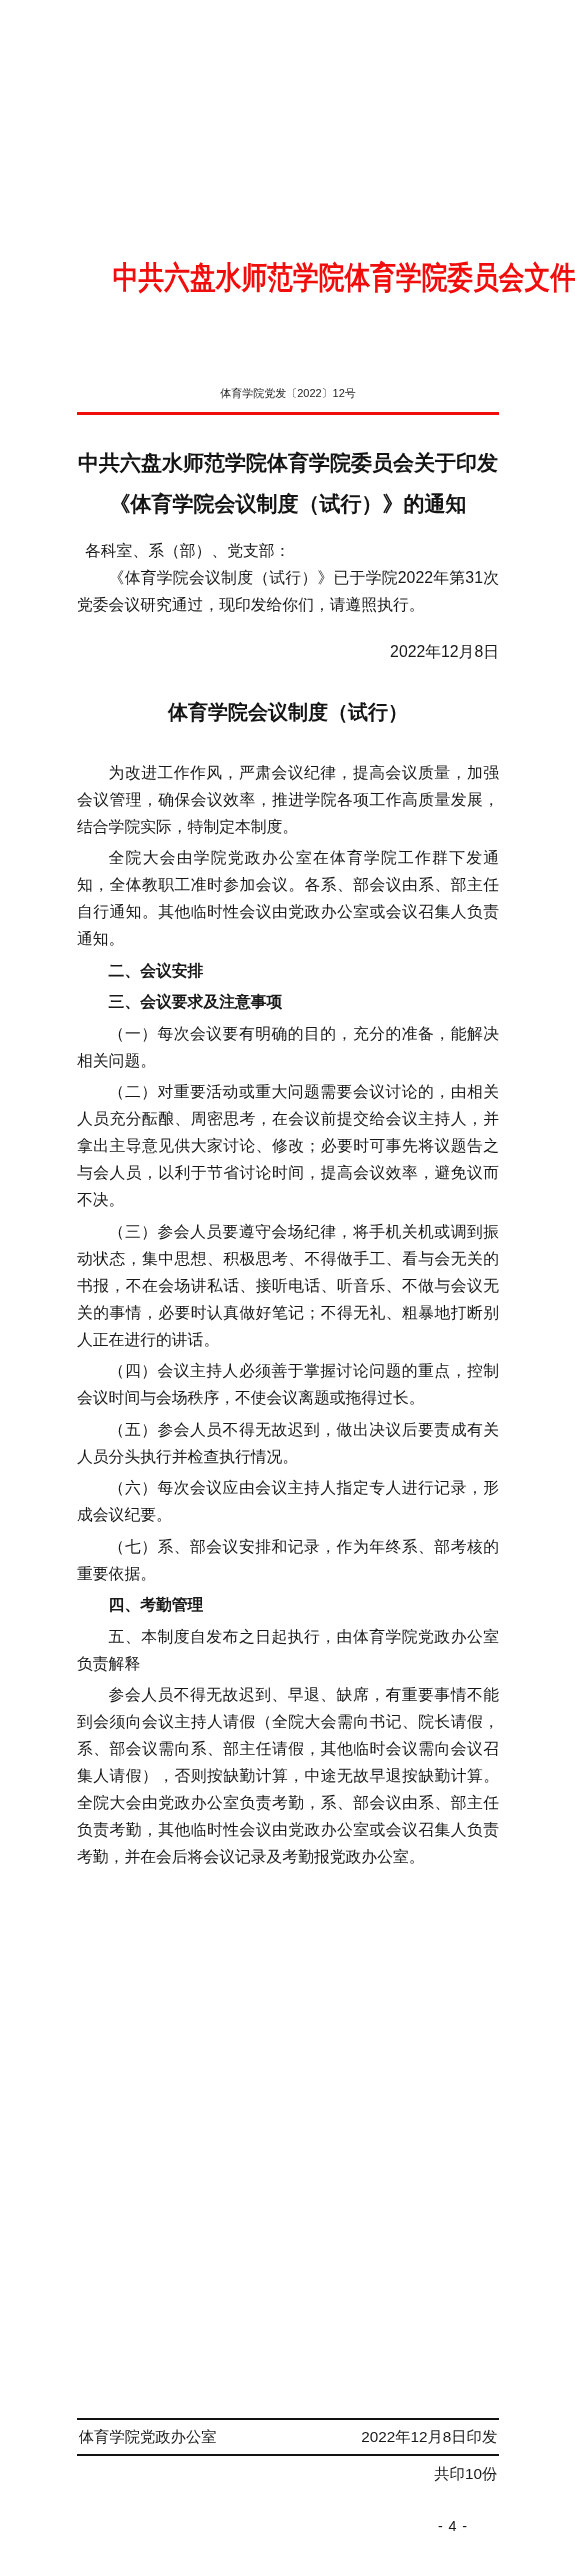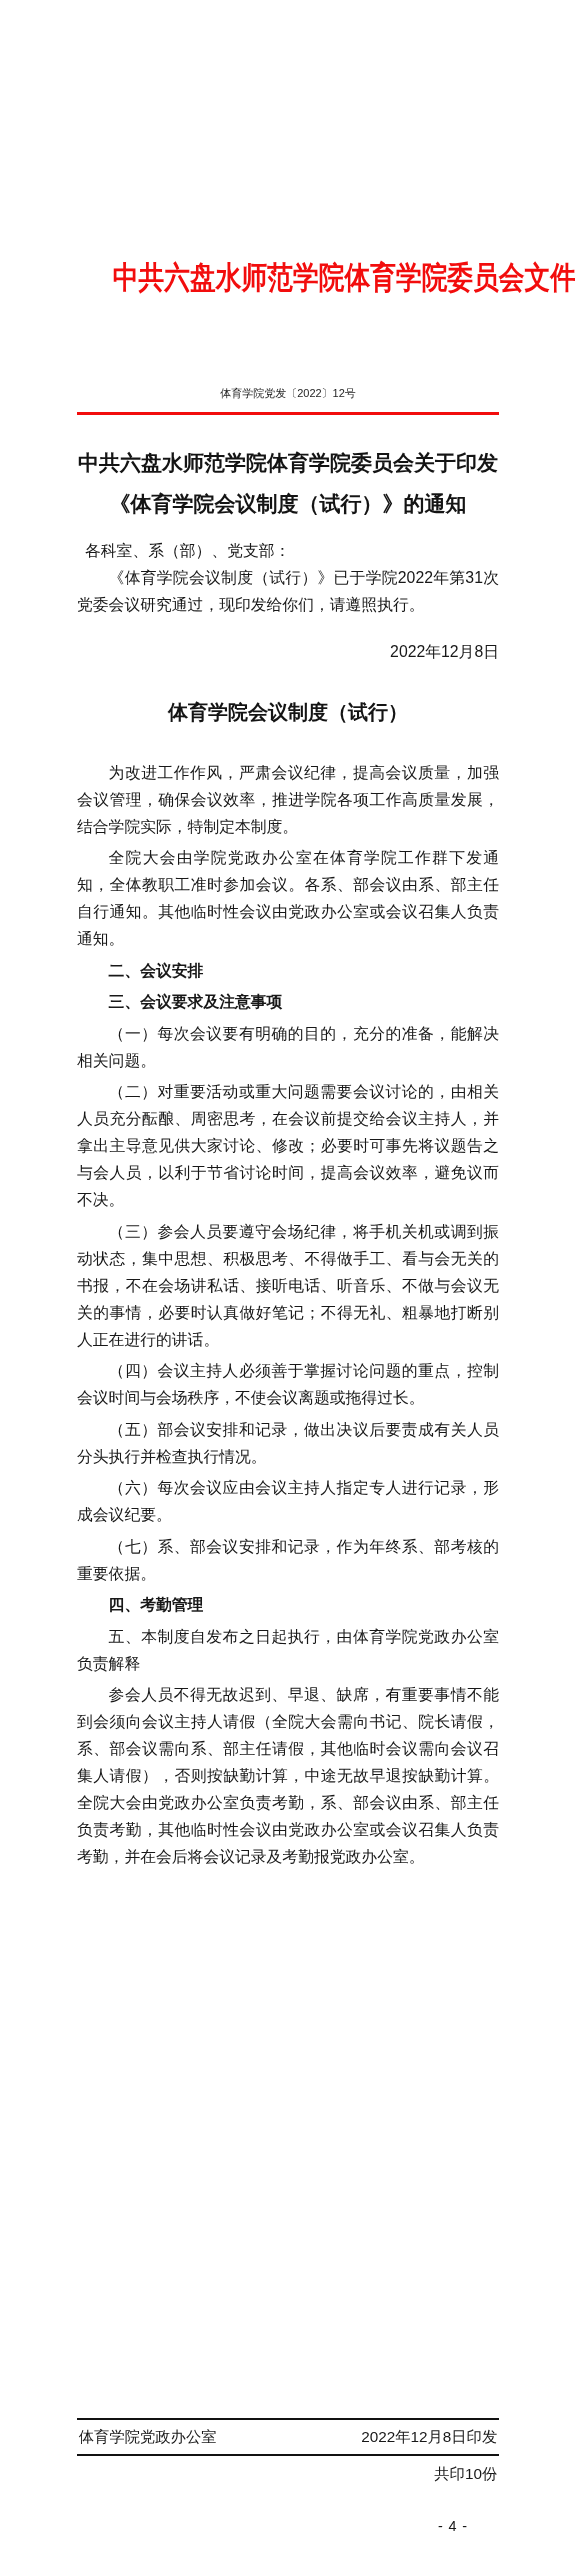"（五）部会议安排和记录，做出决议后要责成有关人员分头执行并检查执行情况。" p { text: 部会议安排和记录 -> 参会人员不得无故迟到 }
